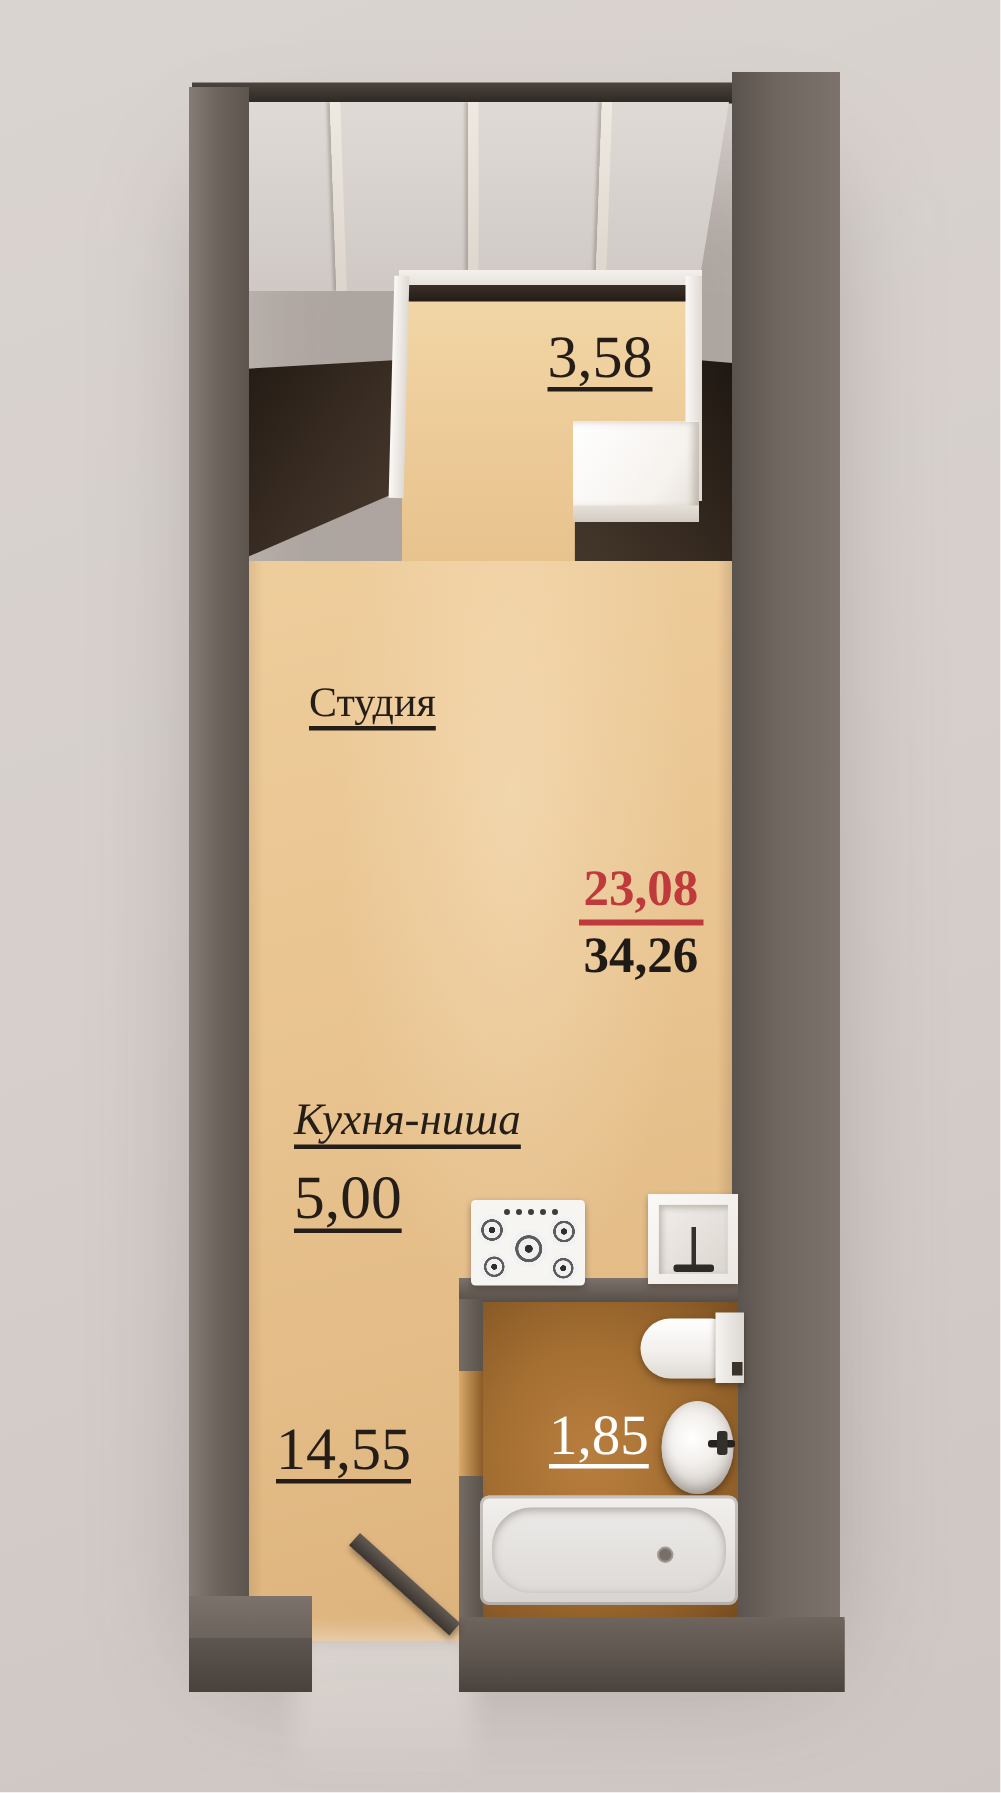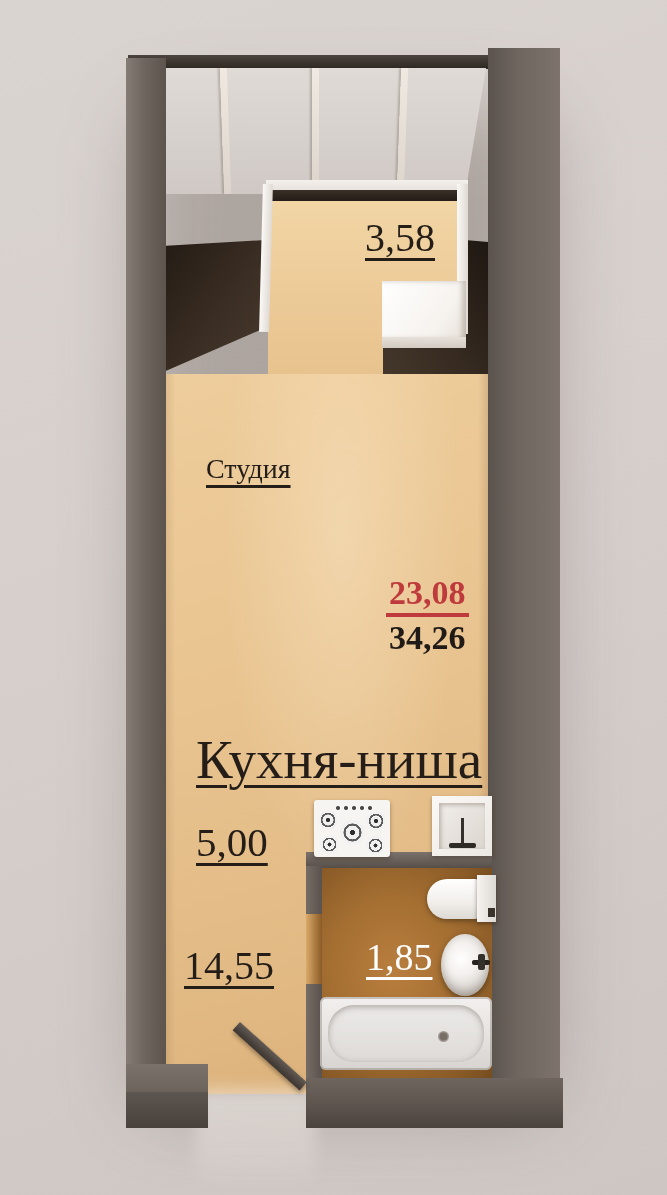"Кухня-ниша" .lbl-kitchen { font-size: 55px -> 30px; font-style: none -> italic }
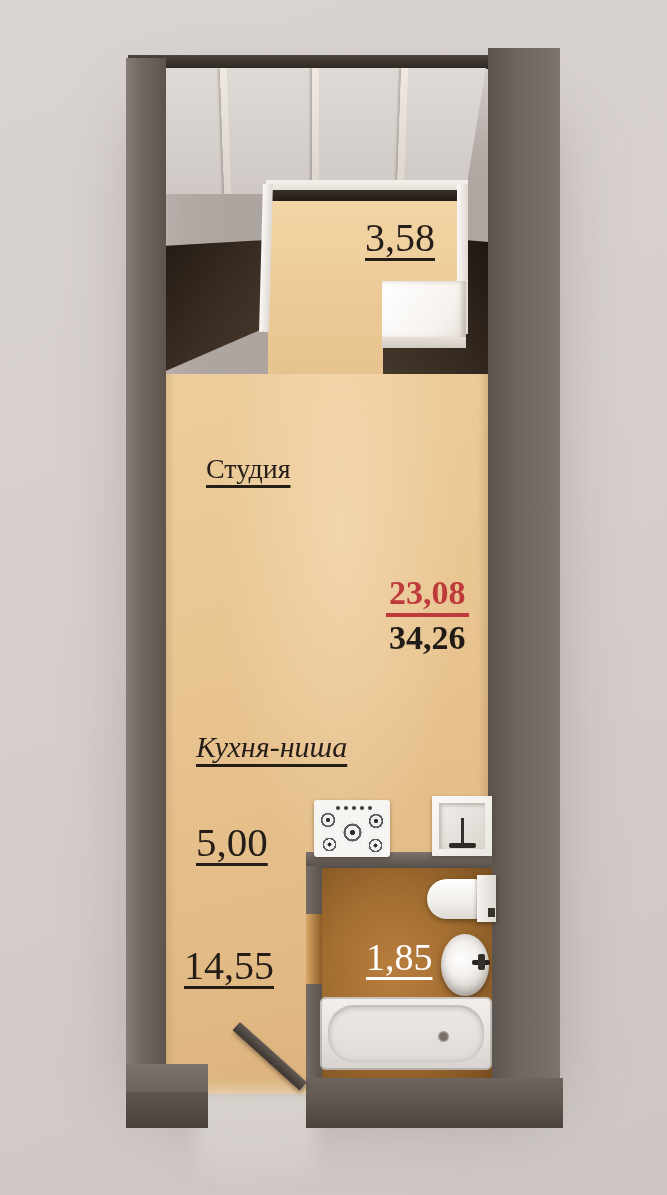"5,00" .lbl-kitchen-area { margin-top: 44px -> none }
